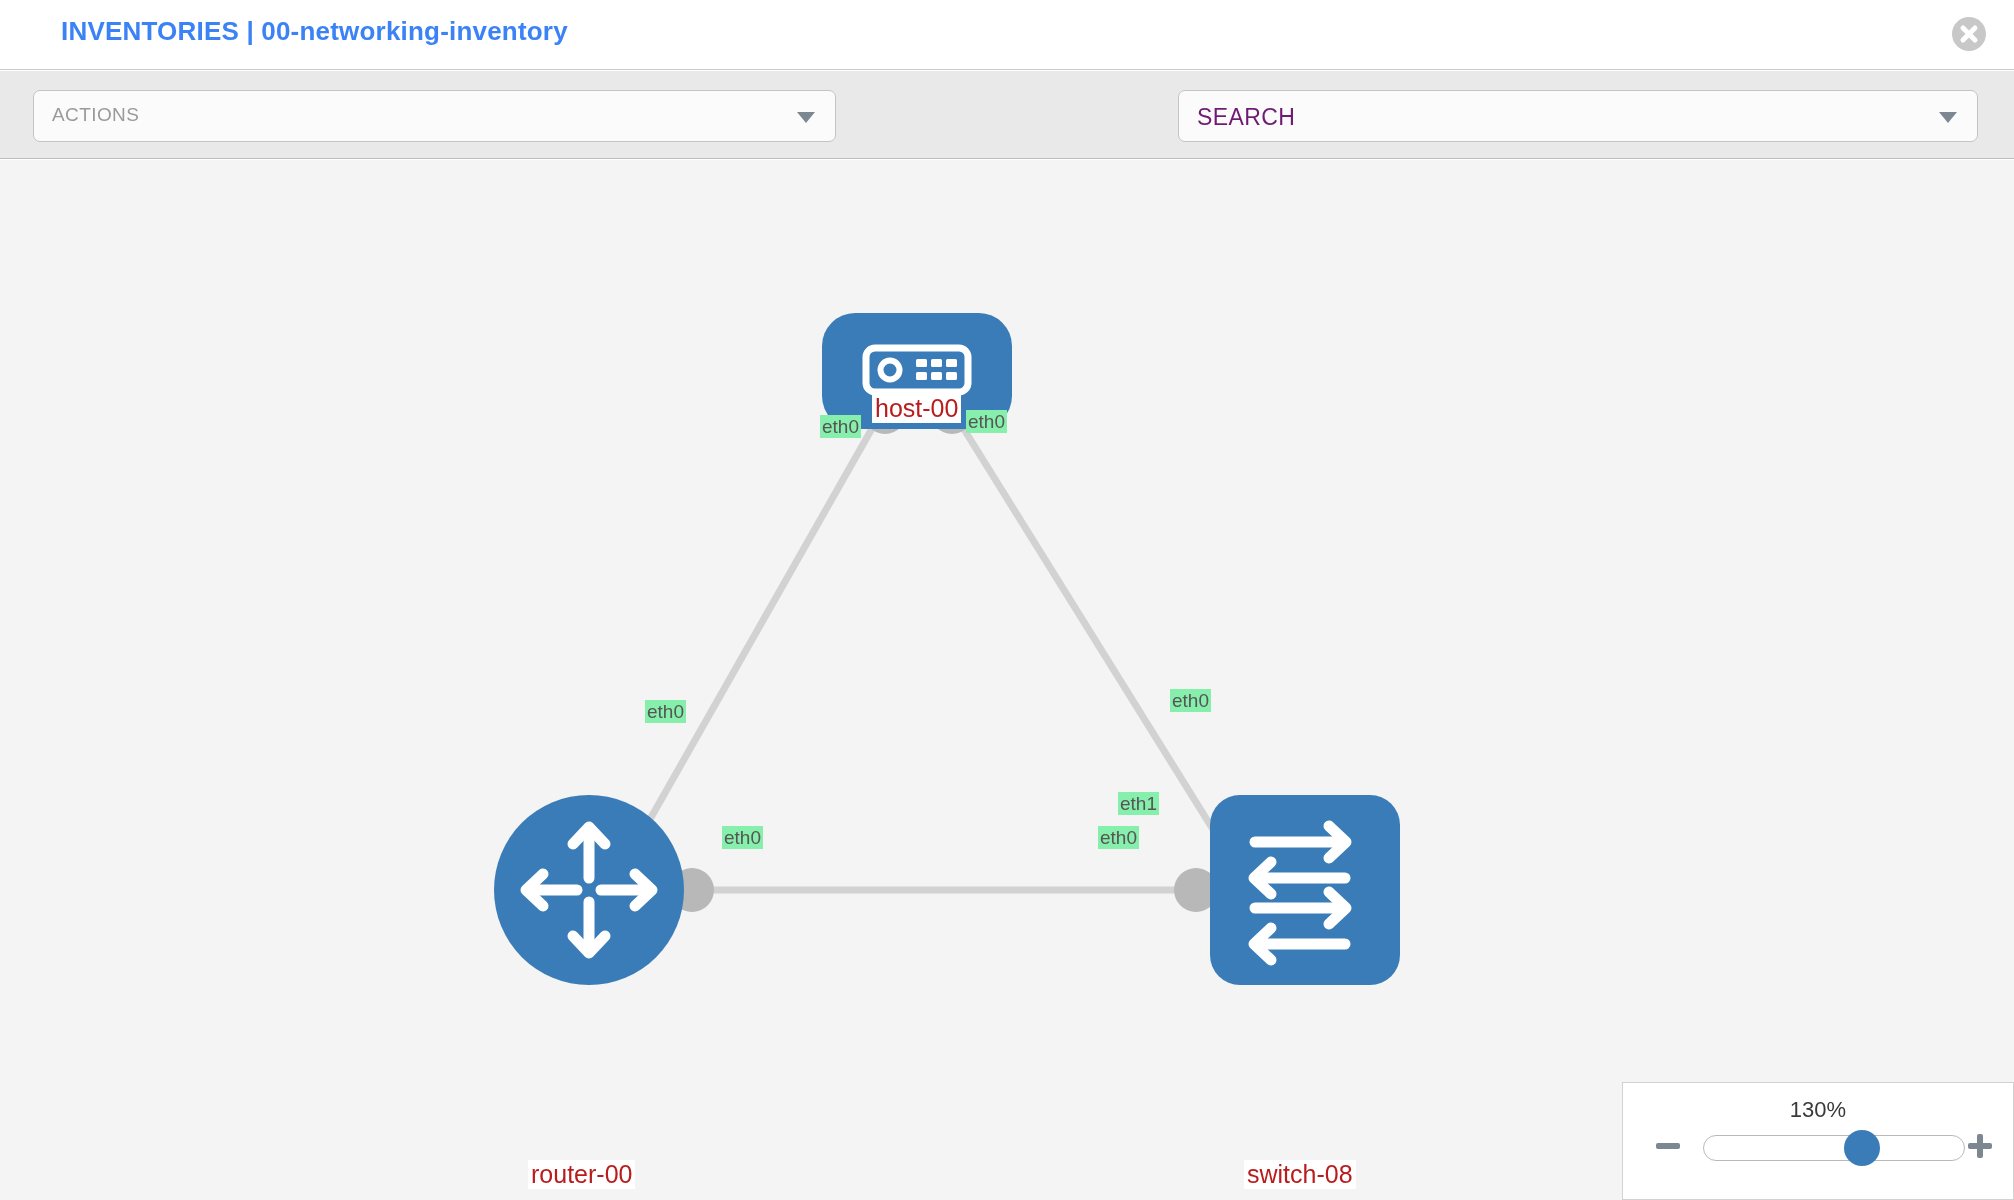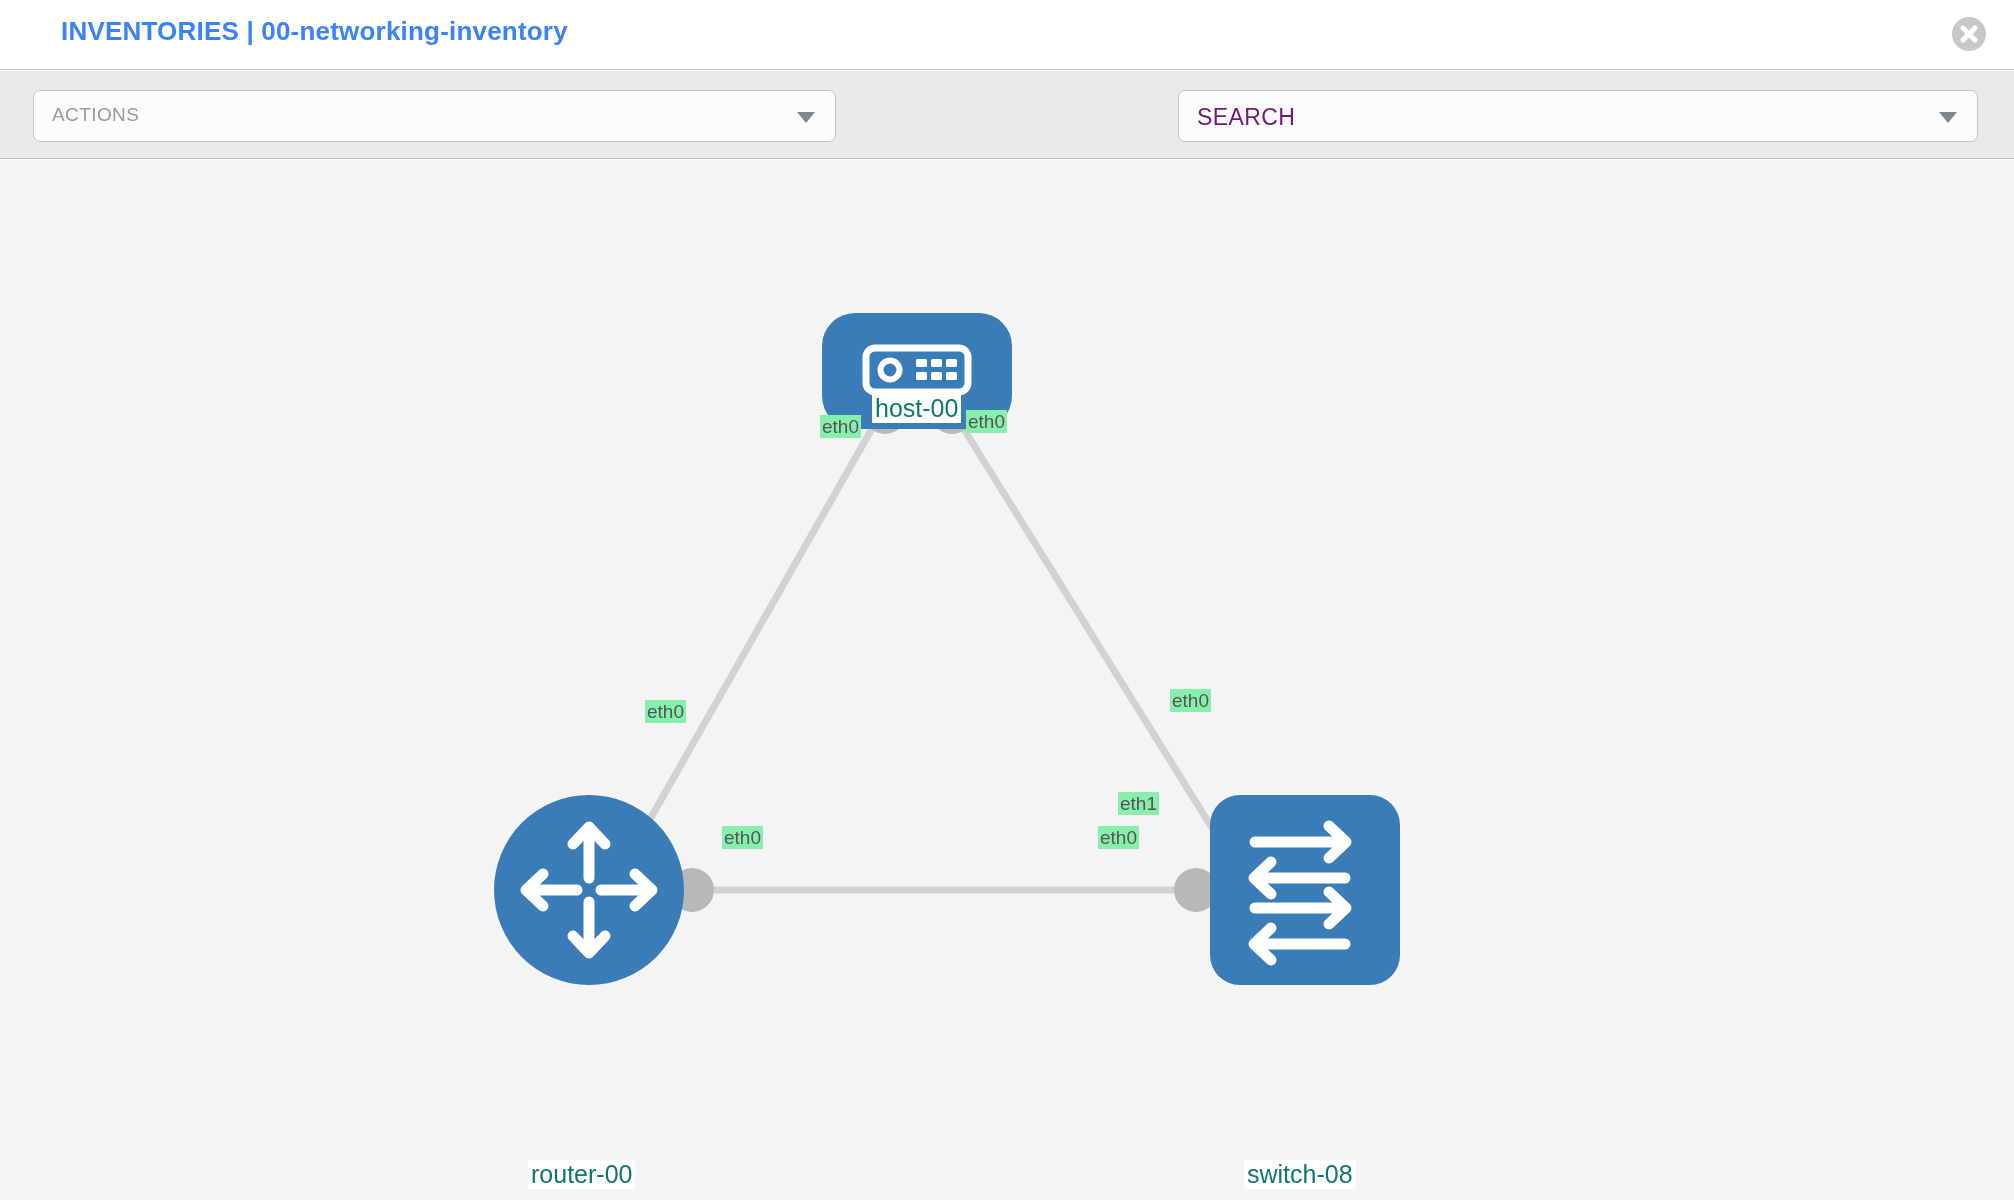"host-00" .node-label { color: #0f766e -> #b91c1c }
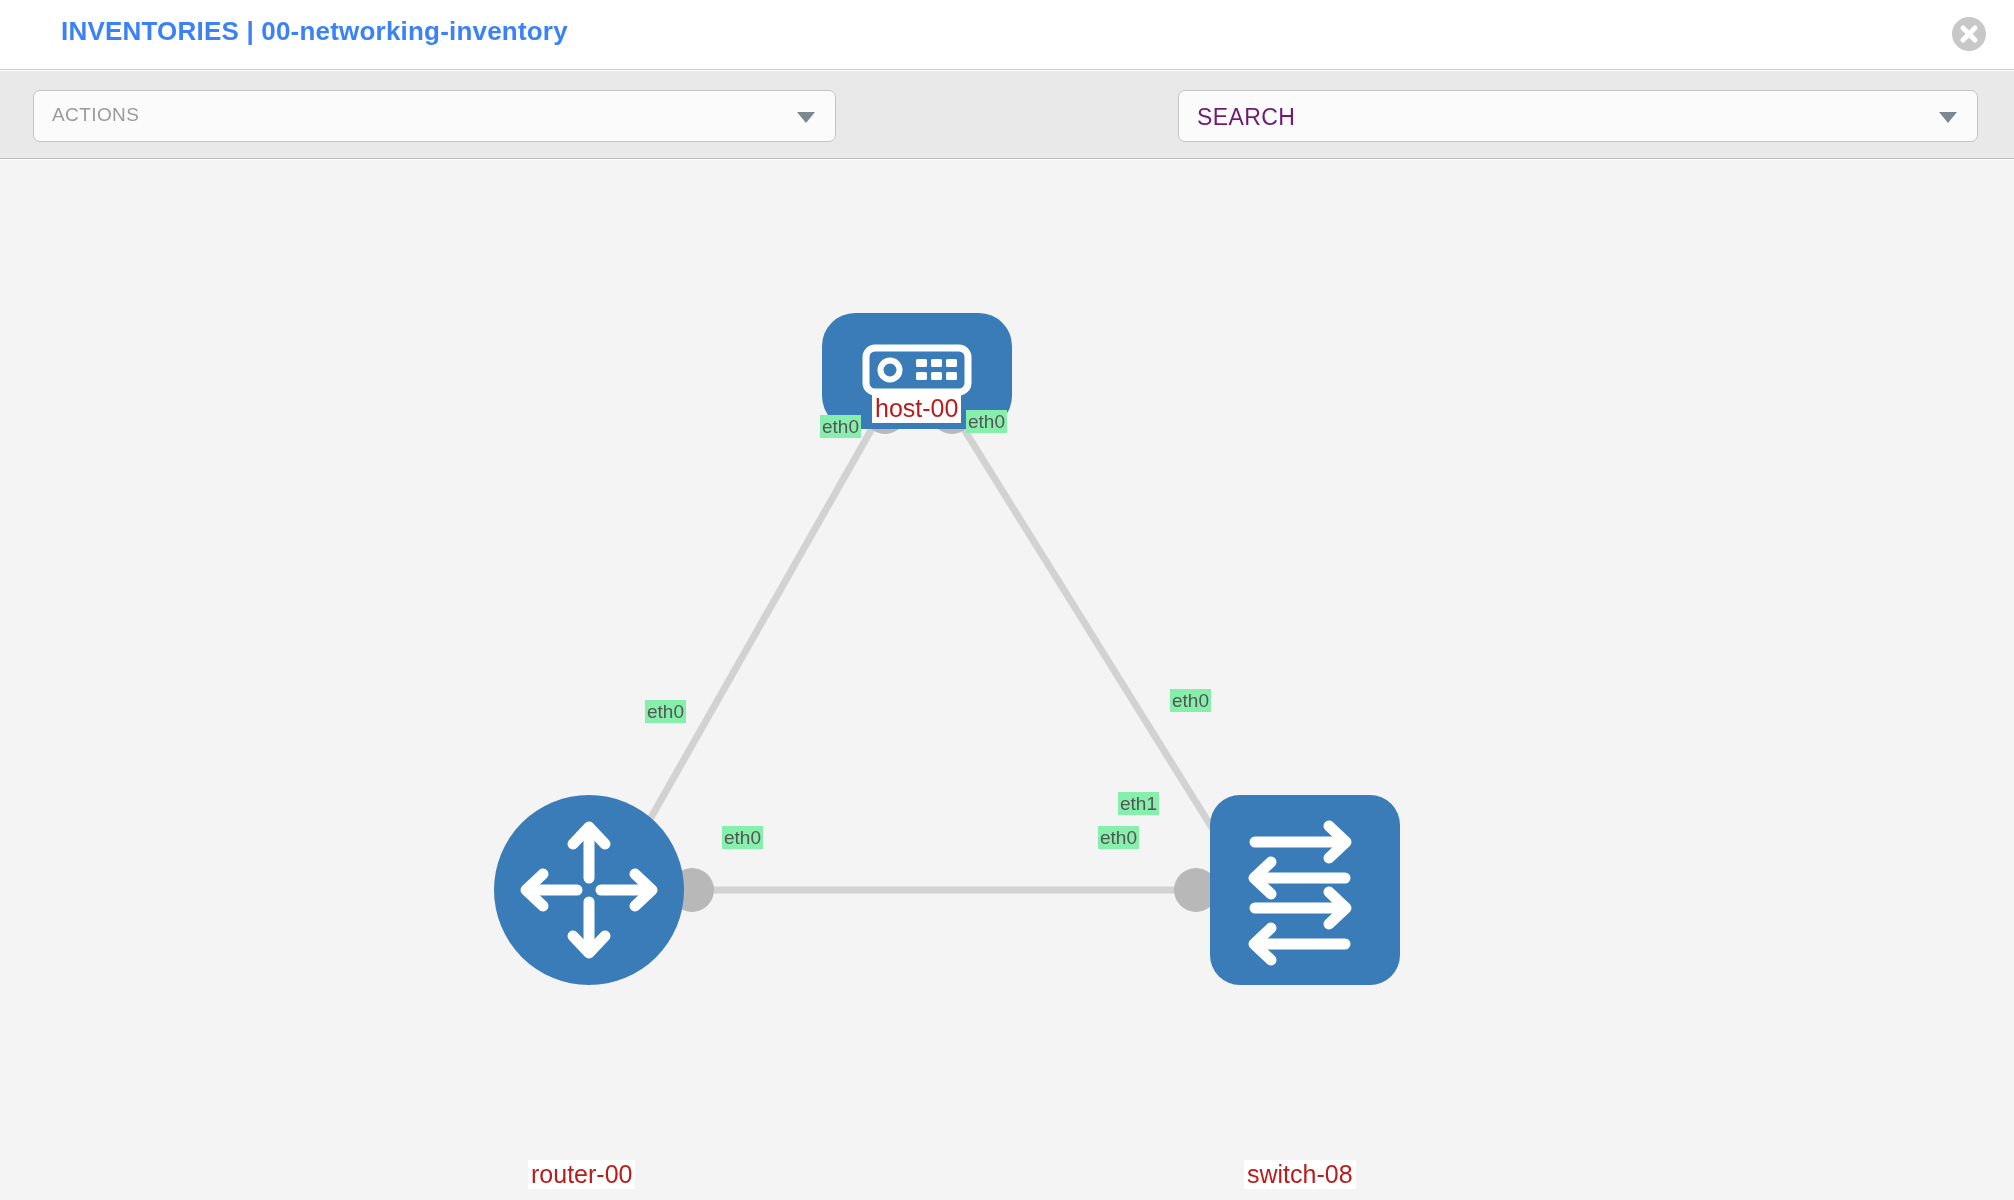"130%" div.zoom-panel { html: none -> <div> <div>130%</div> <div> <svg> <rect></rect> </svg> </div> <div> <div></div> </div> <div> <svg> <rect></rect> <rect></rect> </svg> </div> </div> }
